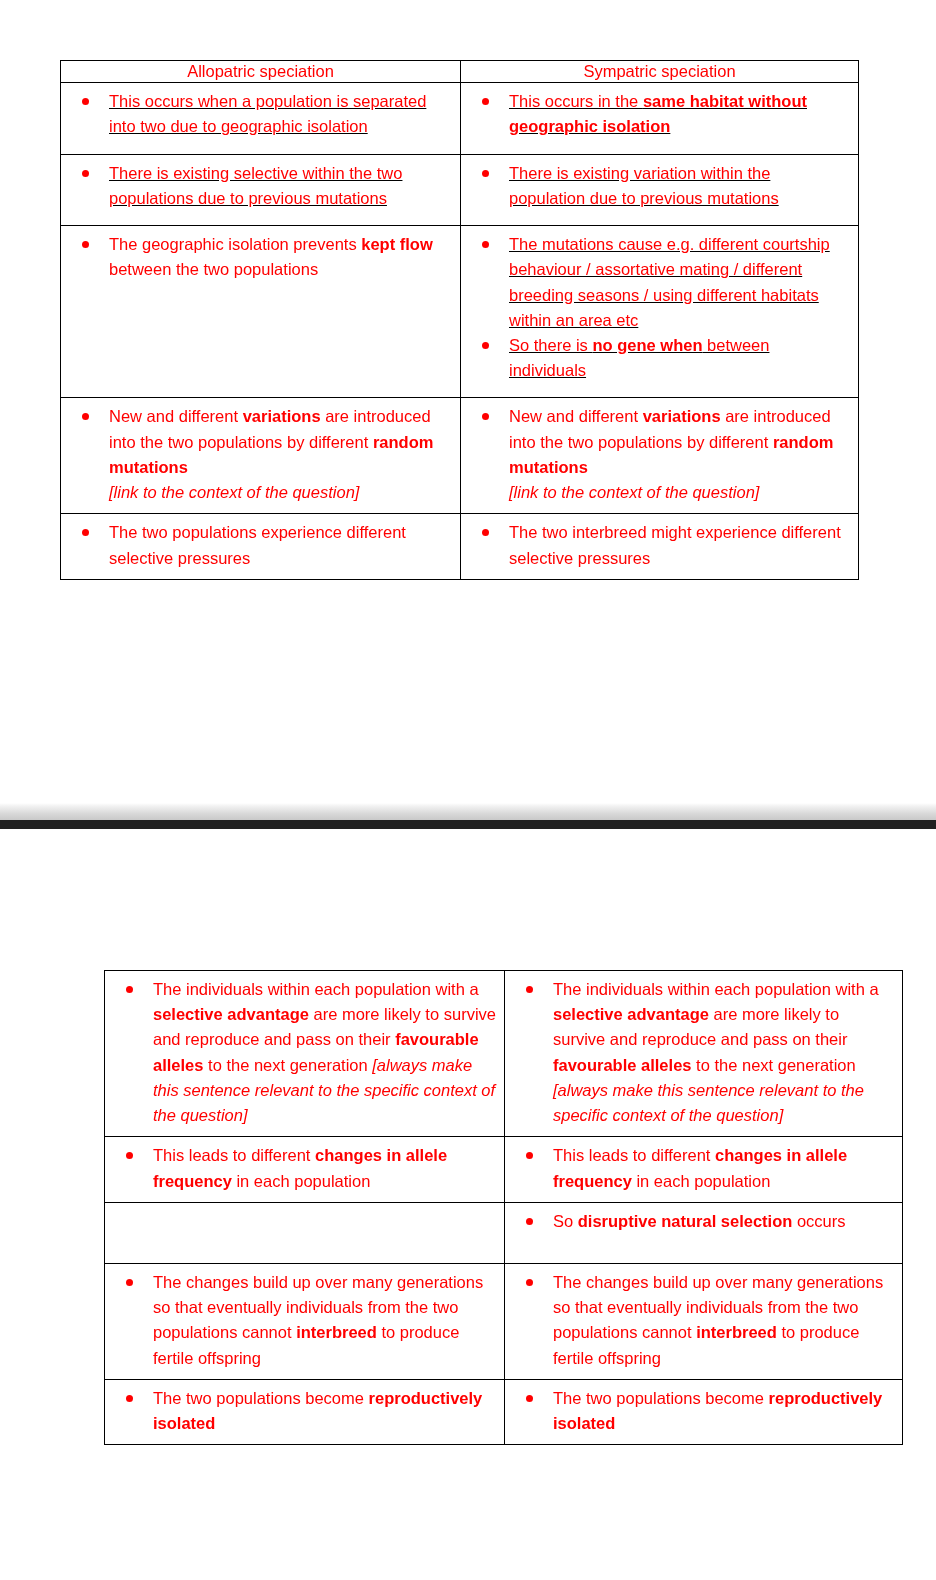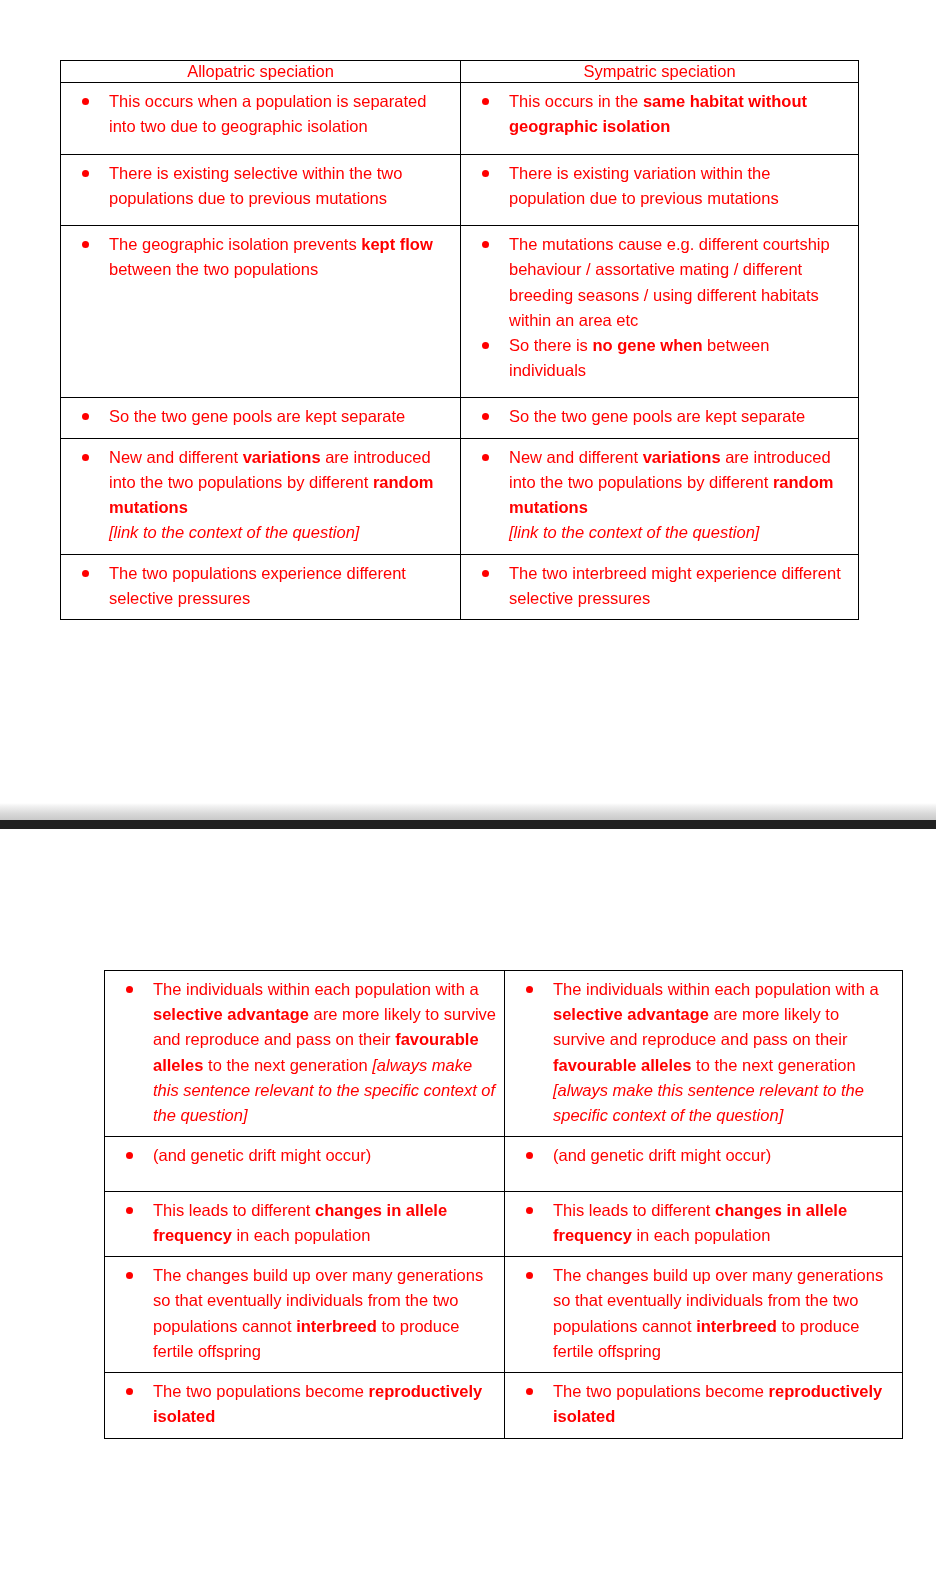"This occurs when a population" .pad-bottom-sm { text-decoration: none -> underline }
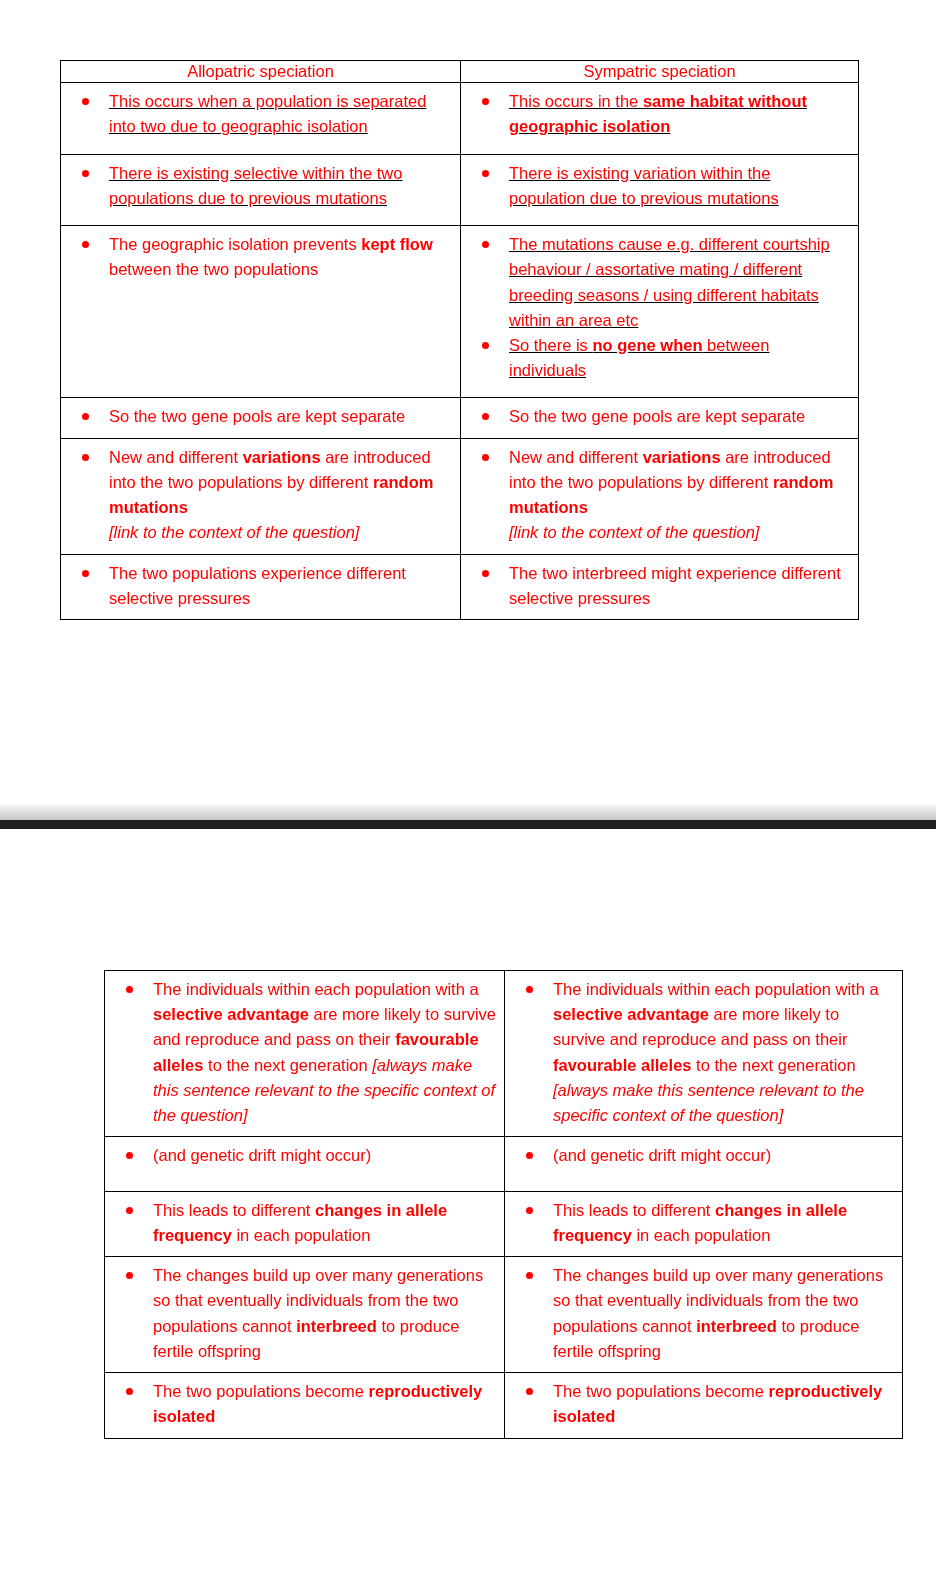"So the two gene pools" tr { html: <tr> <td> <div> <ul> <li><span></span><span>So the two gene pools are kept separate</span></li> </ul> </div> </td> <td> <div> <ul> <li><span></span><span>So the two gene pools are kept separate</span></li> </ul> </div> </td> </tr> -> none }
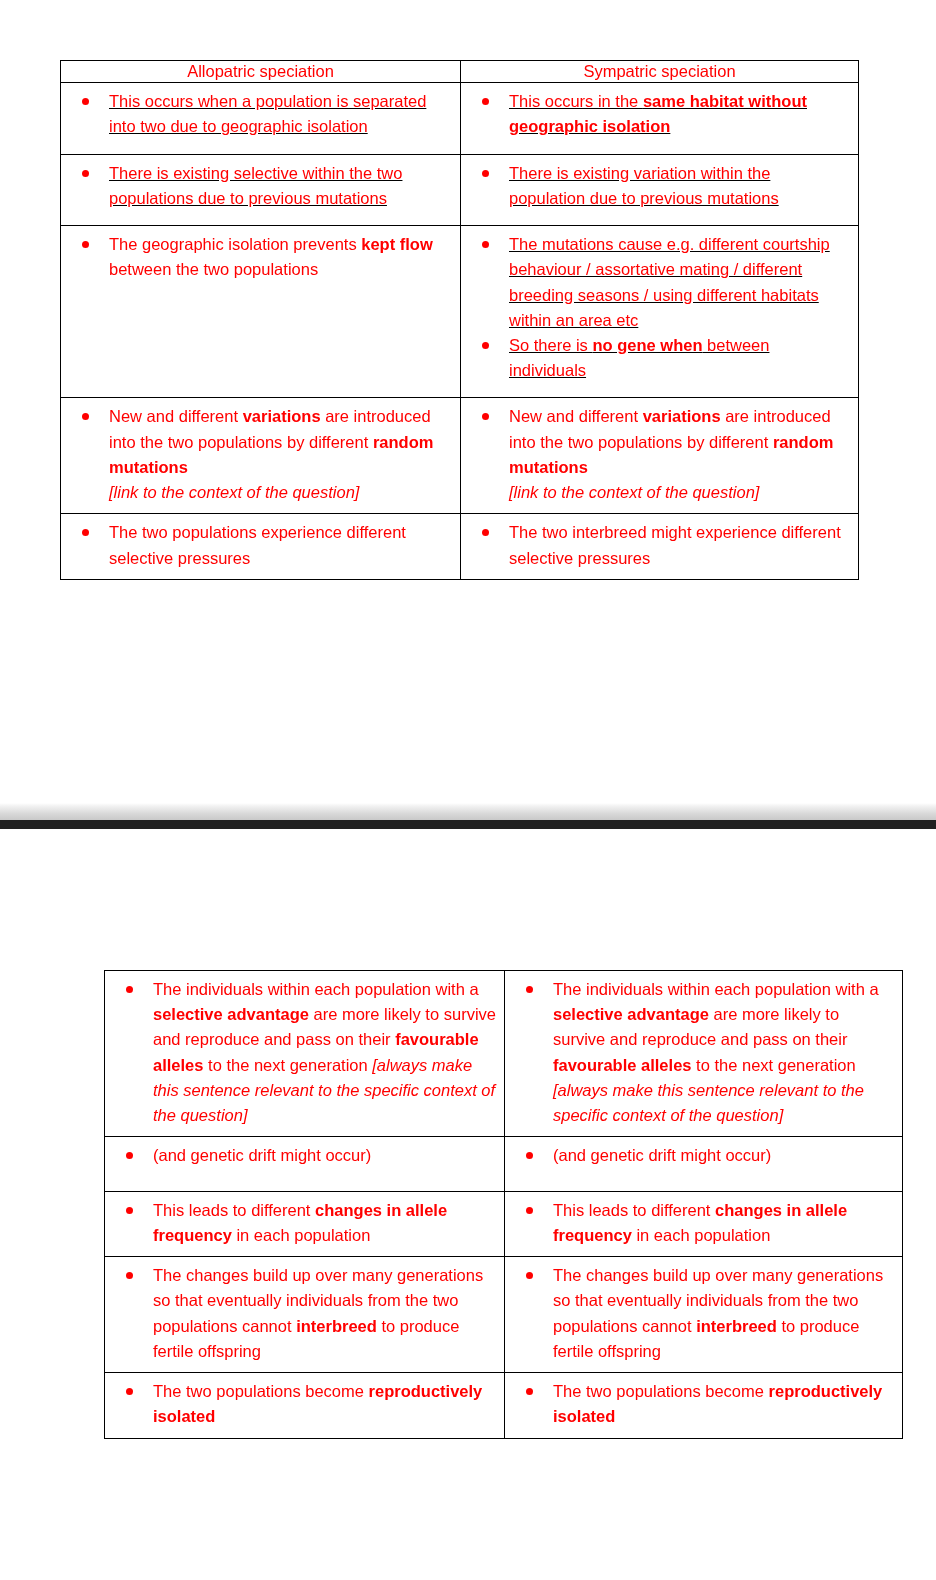"(and genetic drift might occur)" tr { html: <tr> <td> <div> <ul> <li><span></span><span>(and genetic drift might occur)</span></li> </ul> </div> </td> <td> <div> <ul> <li><span></span><span>(and genetic drift might occur)</span></li> </ul> </div> </td> </tr> -> none }
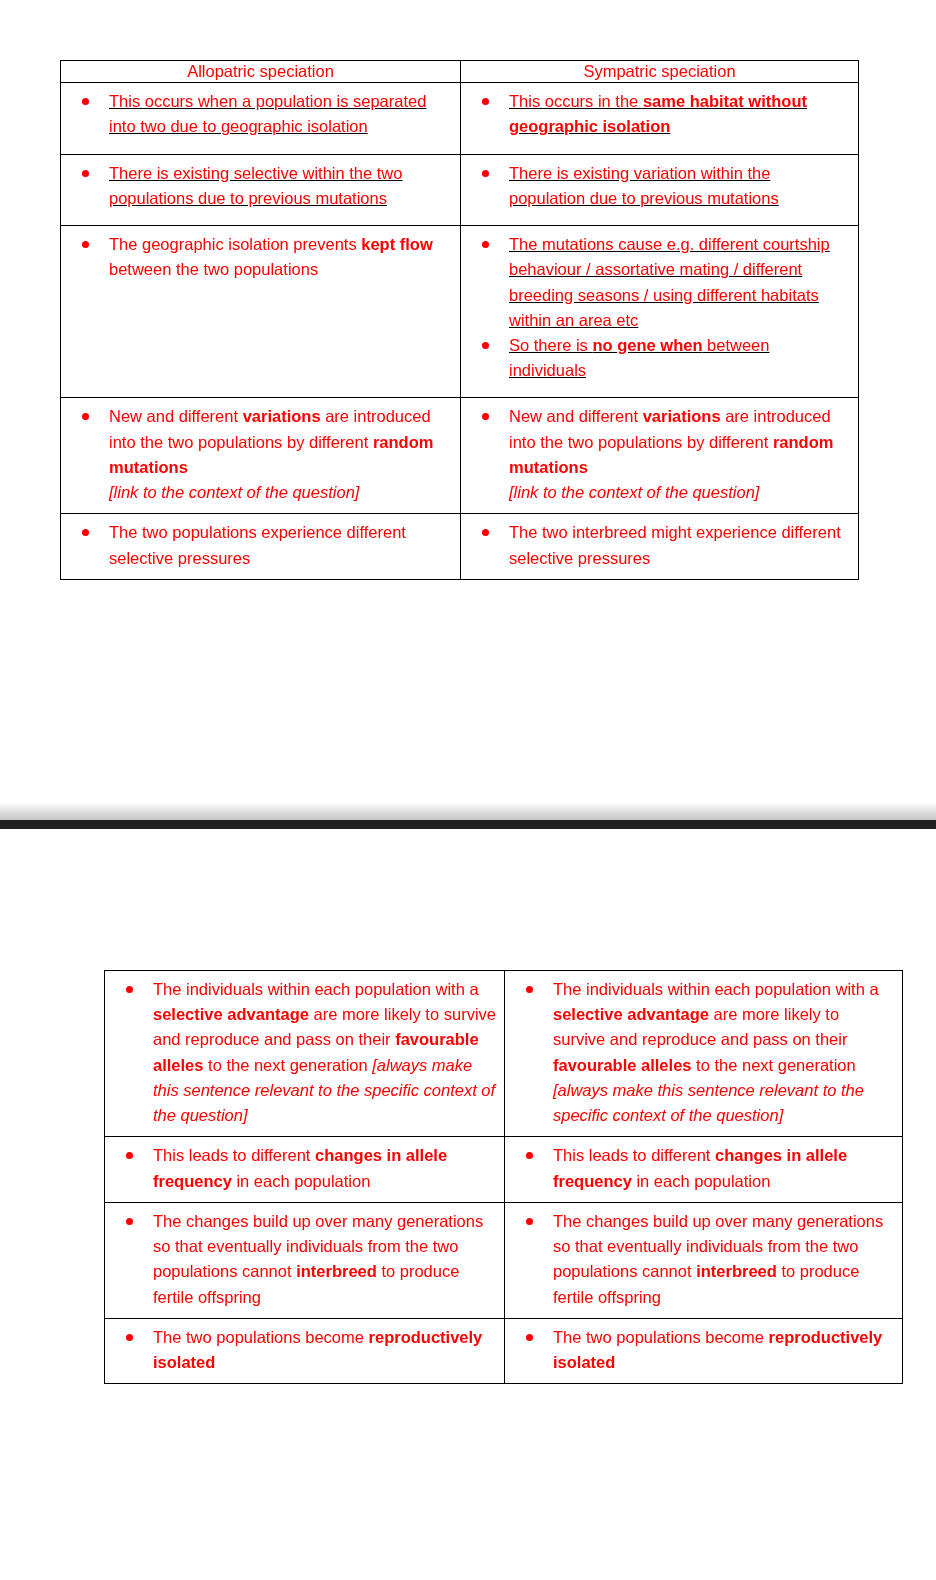"So disruptive natural selection occurs" tr { html: none -> <tr> <td> <div></div> </td> <td> <div> <ul> <li><span></span><span>So <b>disruptive natural selection</b> occurs</span></li> </ul> </div> </td> </tr> }
